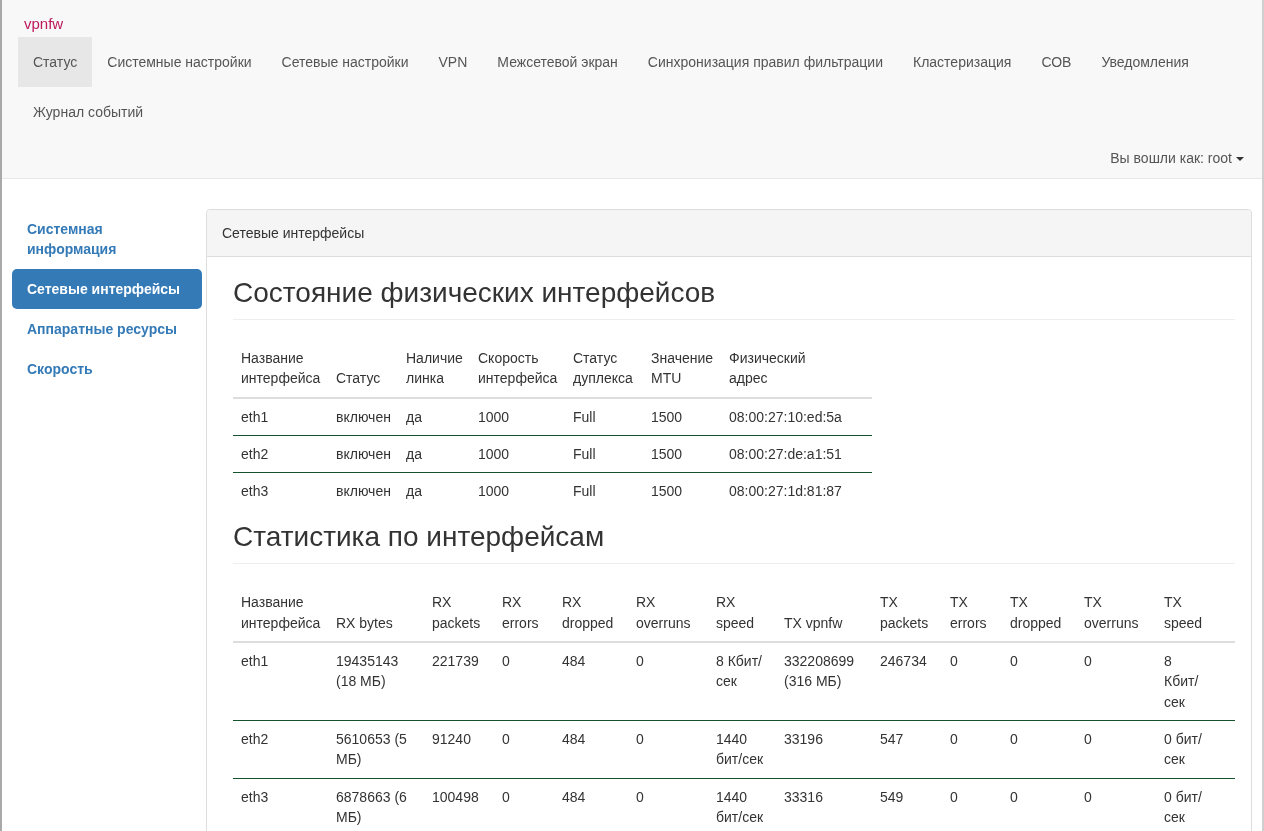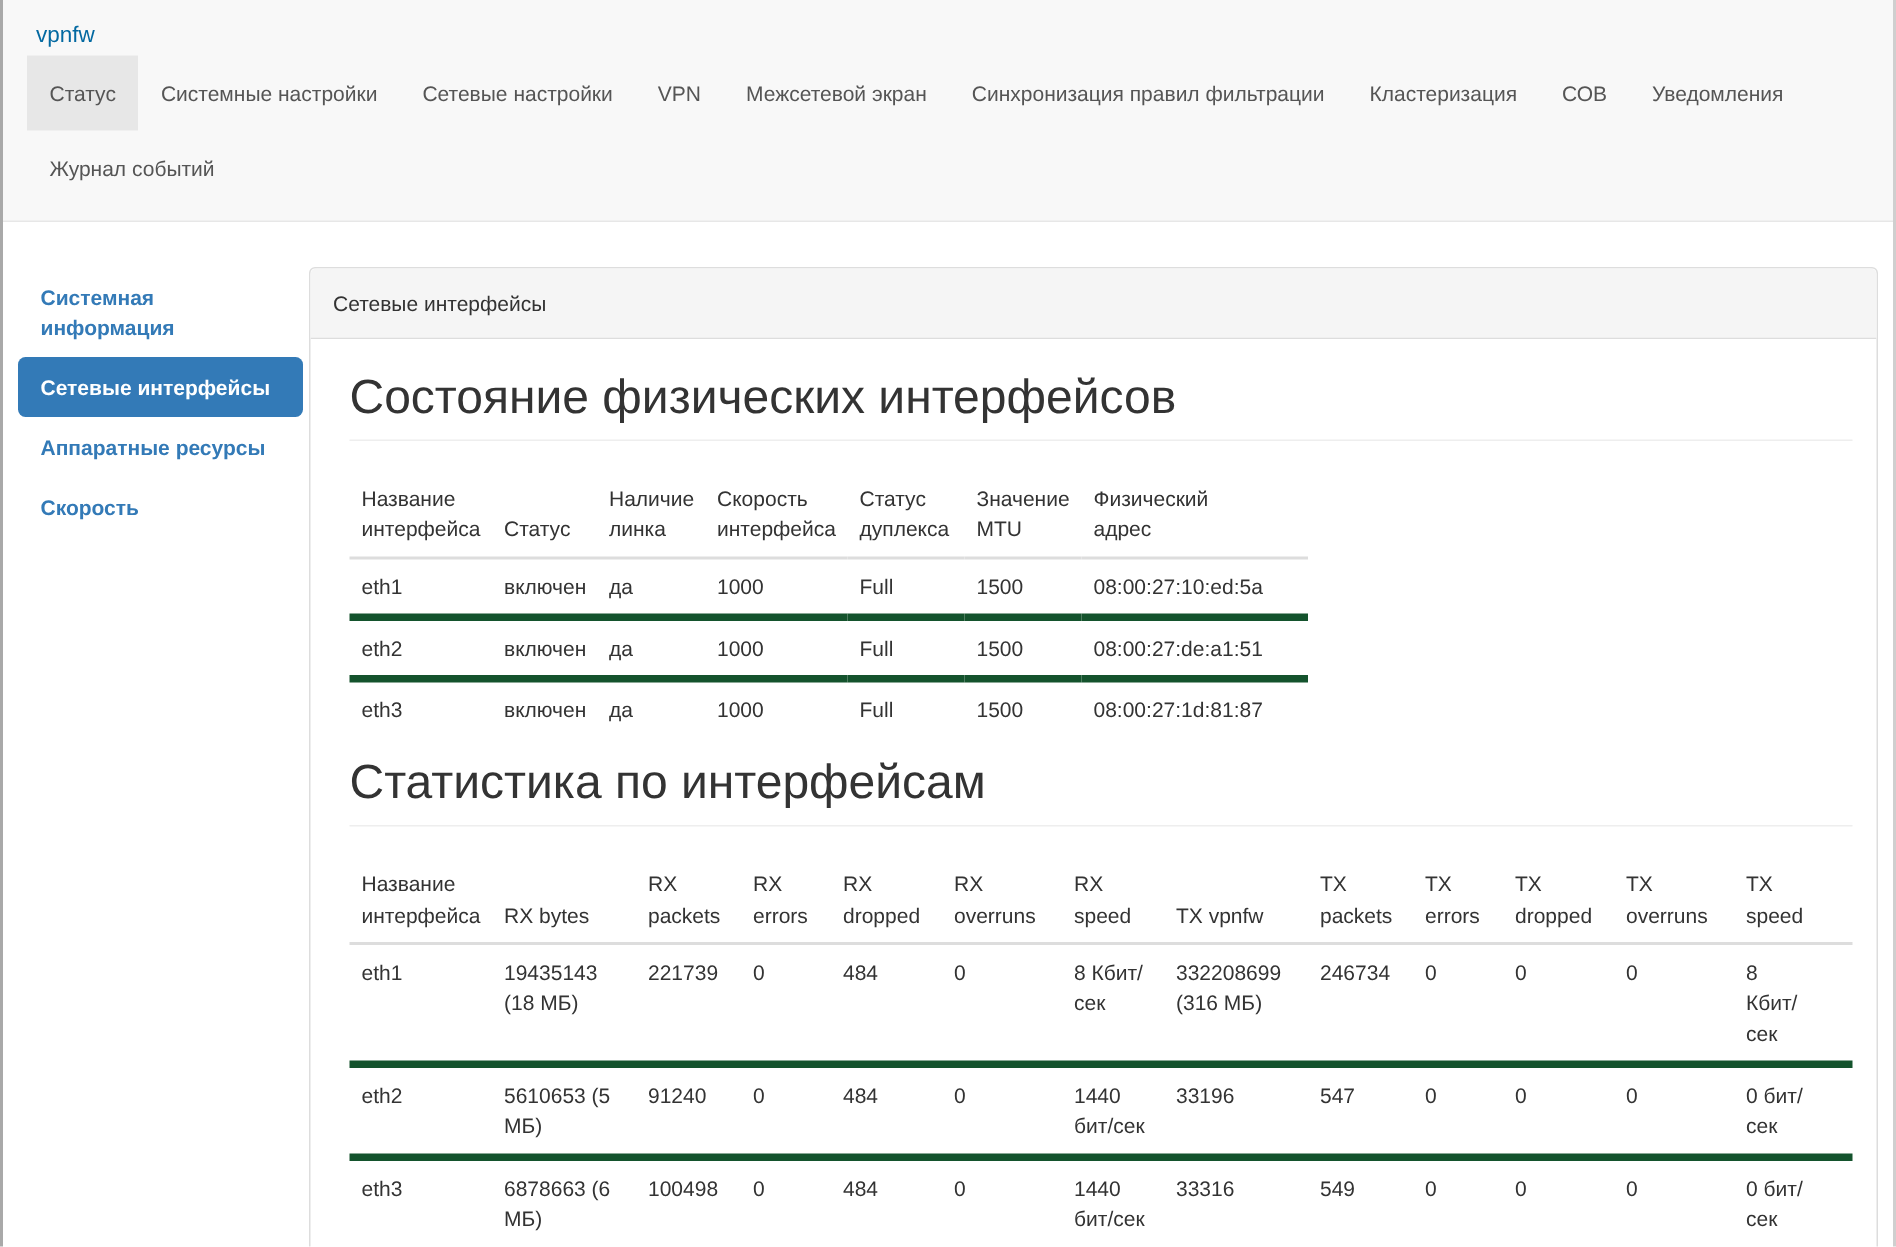"vpnfw" .brand { color: #0369a1 -> #be185d }
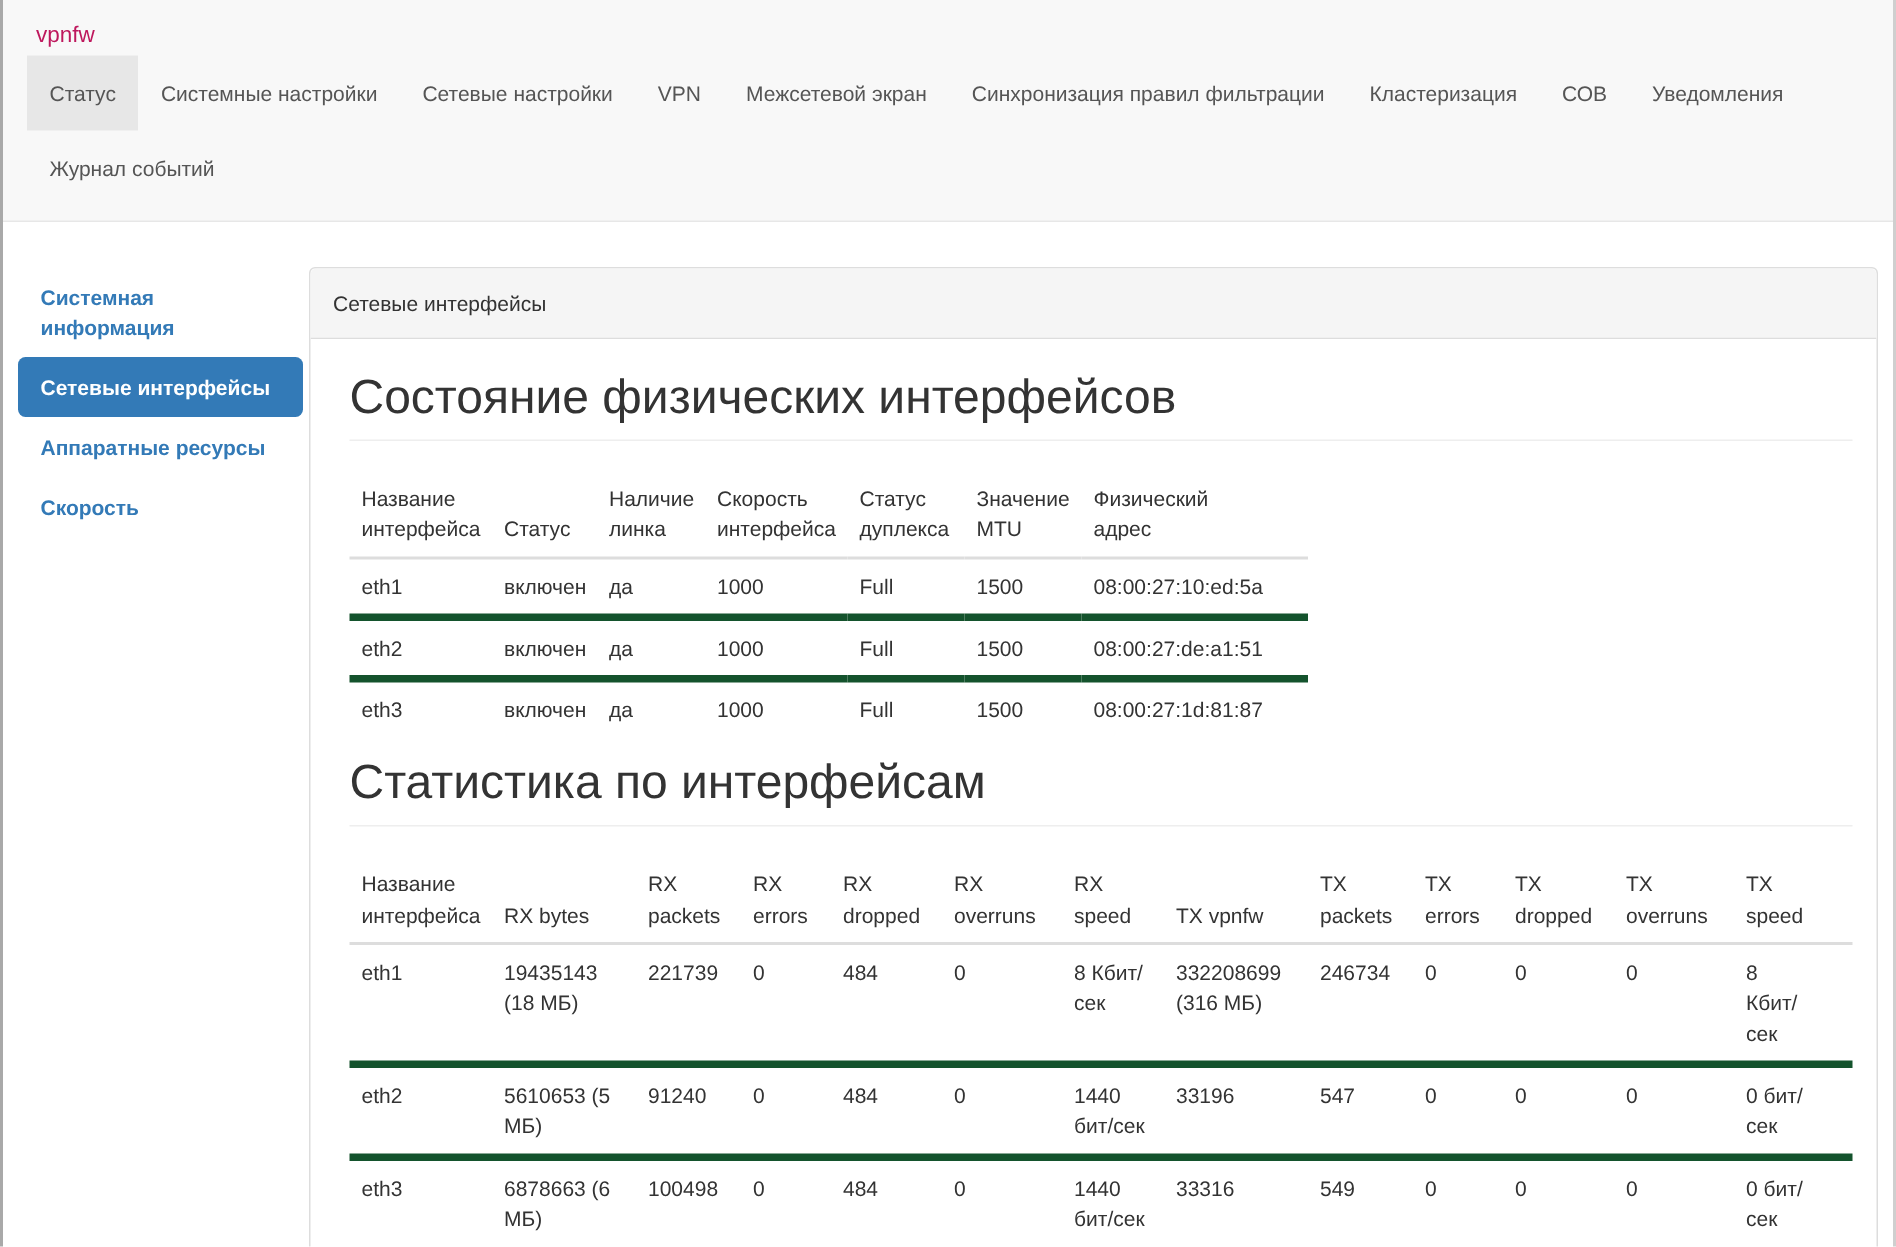"Вы вошли как: root" div.user-area { html: none -> <div> <span>Вы вошли как: root</span><span></span> </div> }
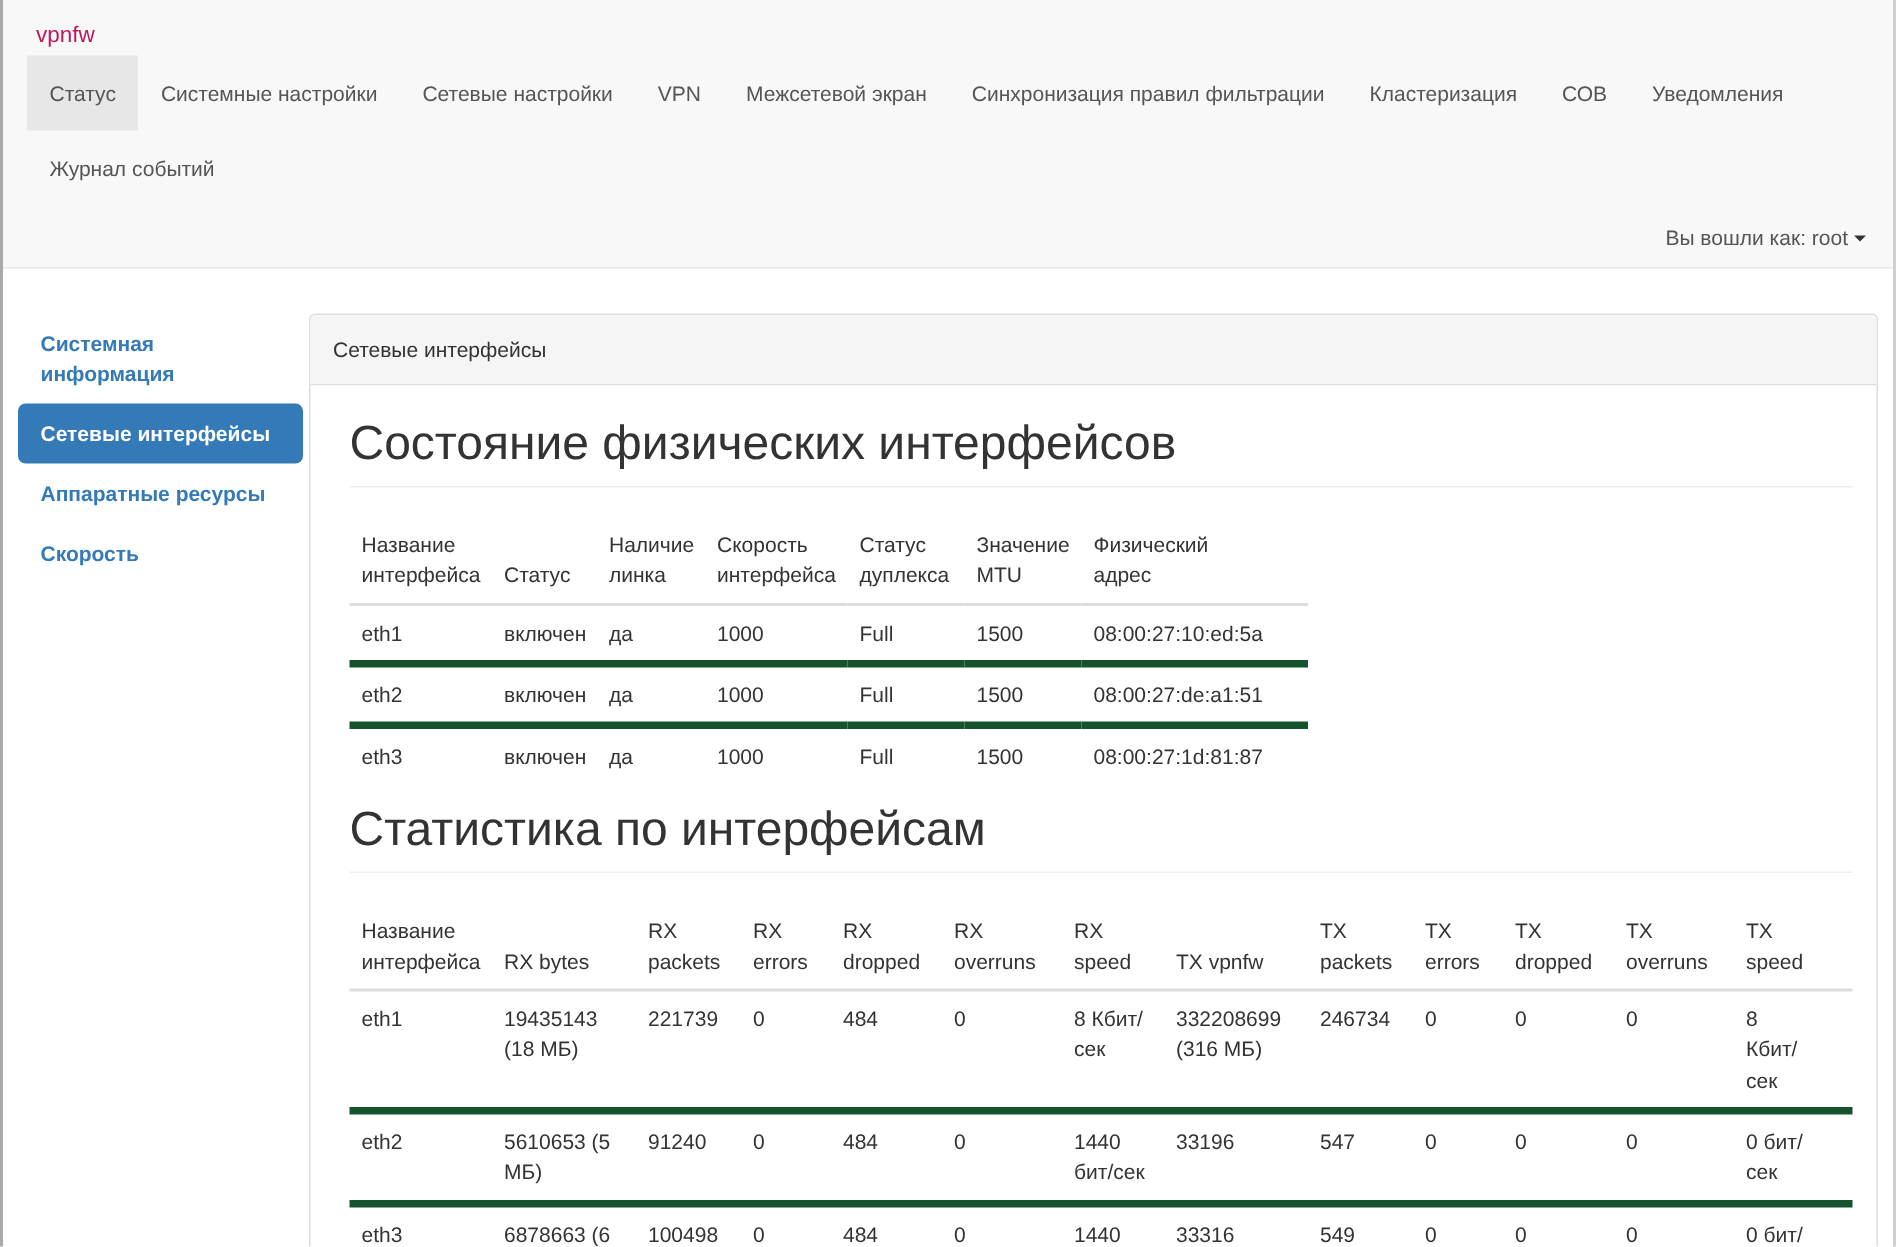"Состояние физических интерфейсов" .section-title { font-size: 32px -> 28px }
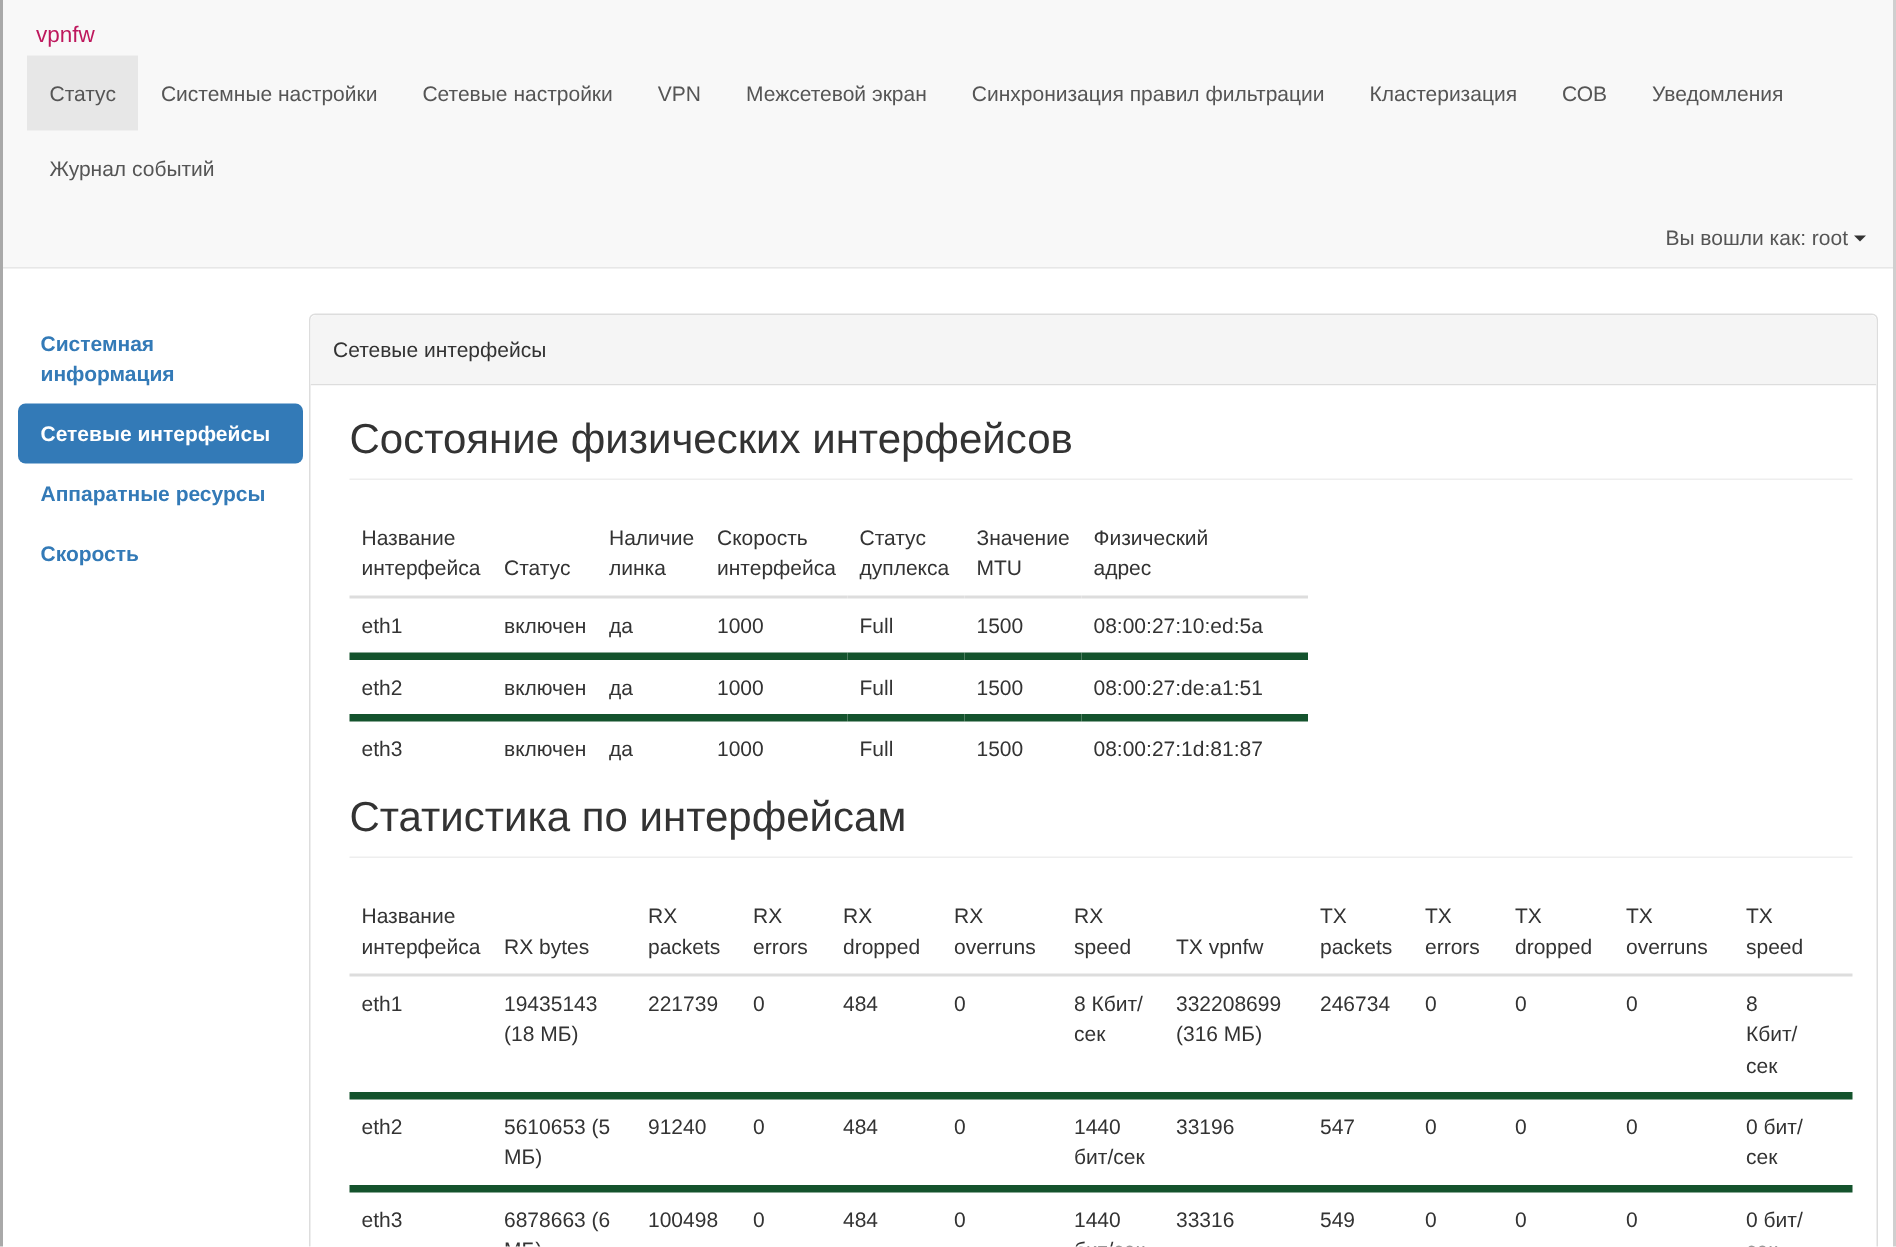"eth2" td { border-top: 5px solid #14532d -> 1px solid #14532d }
